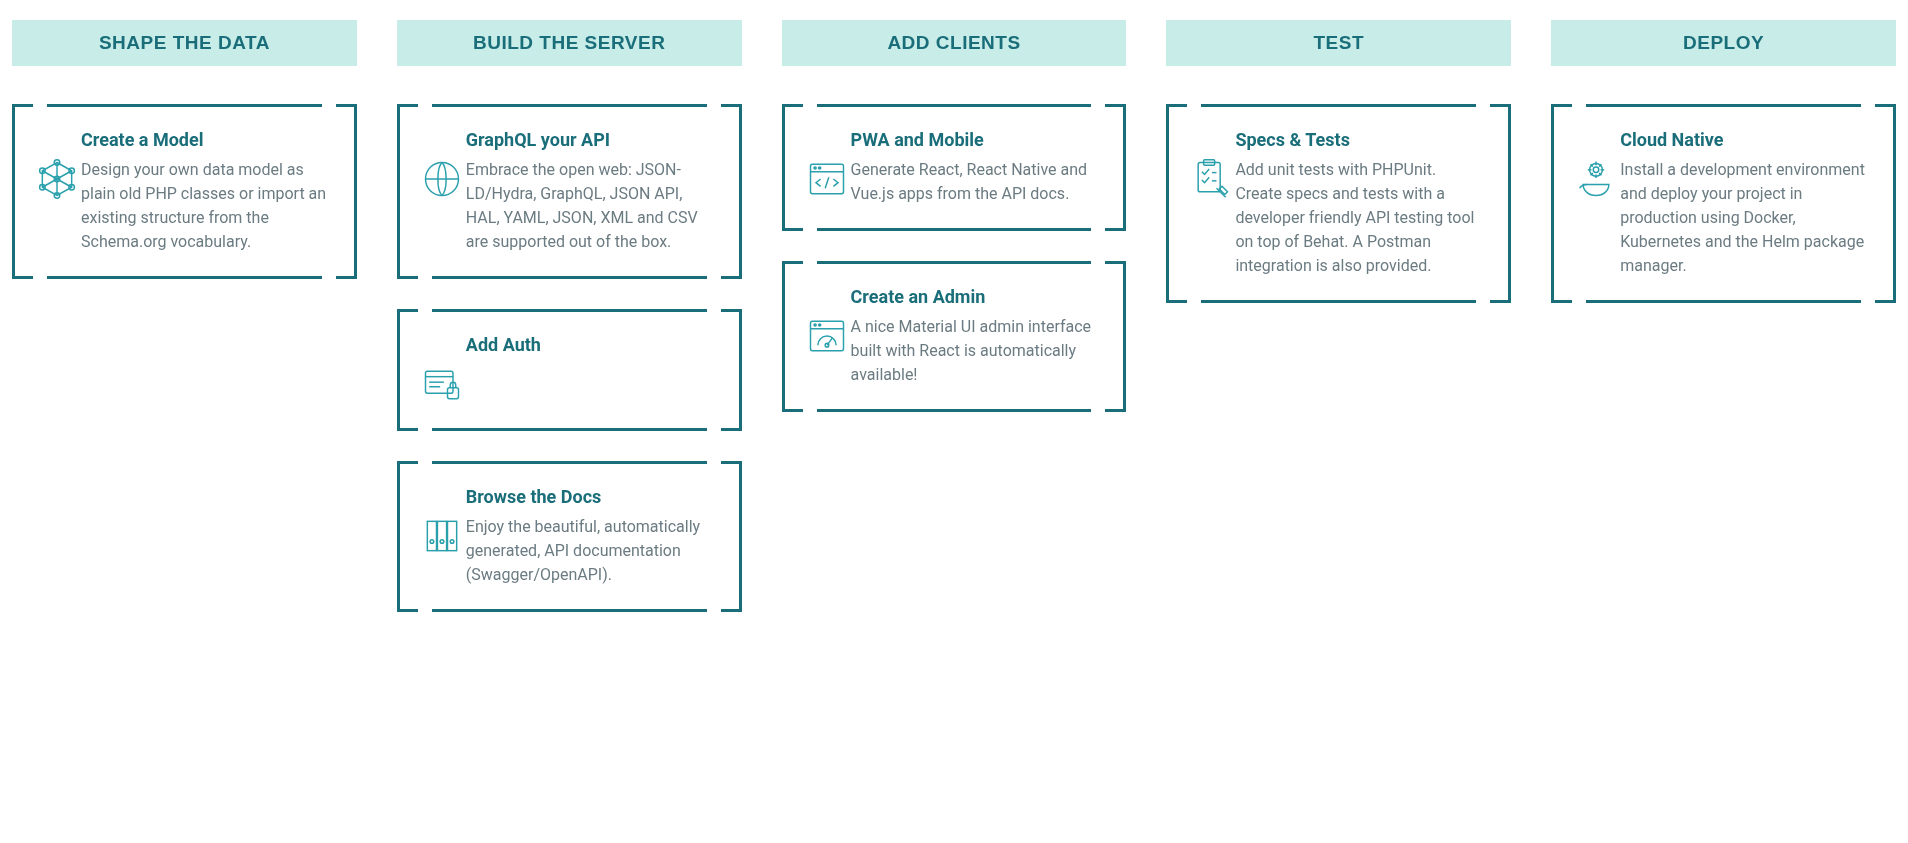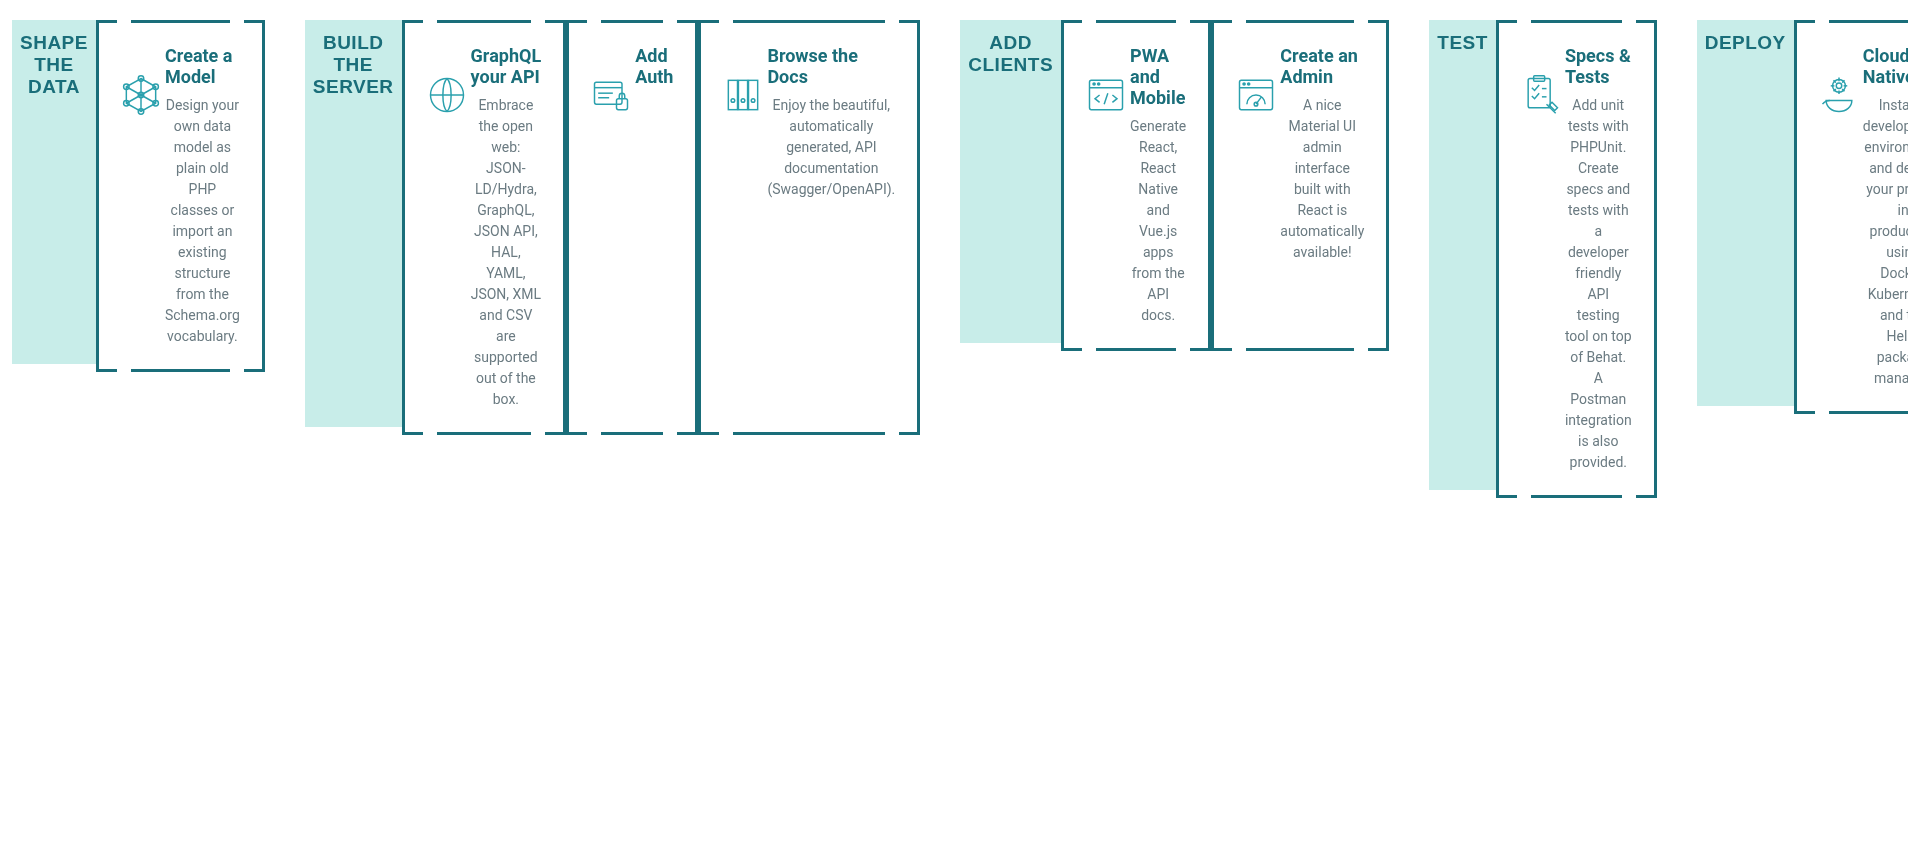"SHAPE THE DATA" .col { flex-direction: row -> column }
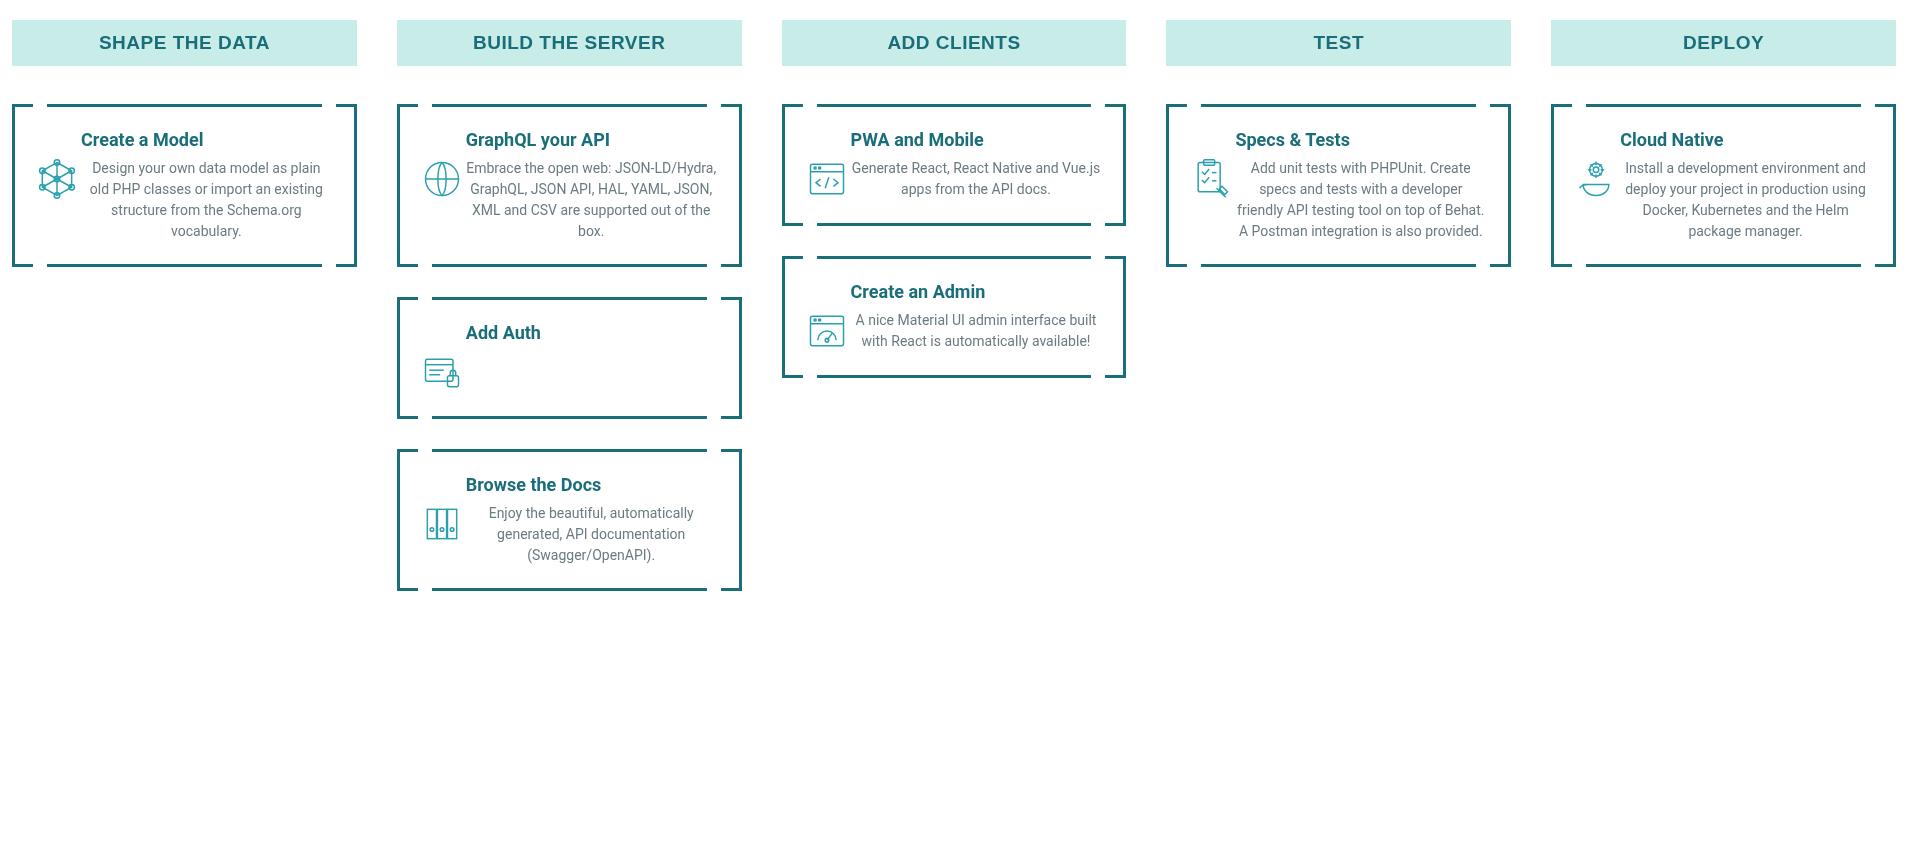"Design your own data model" .card-desc { font-size: 14px -> 16px; text-align: center -> none }
